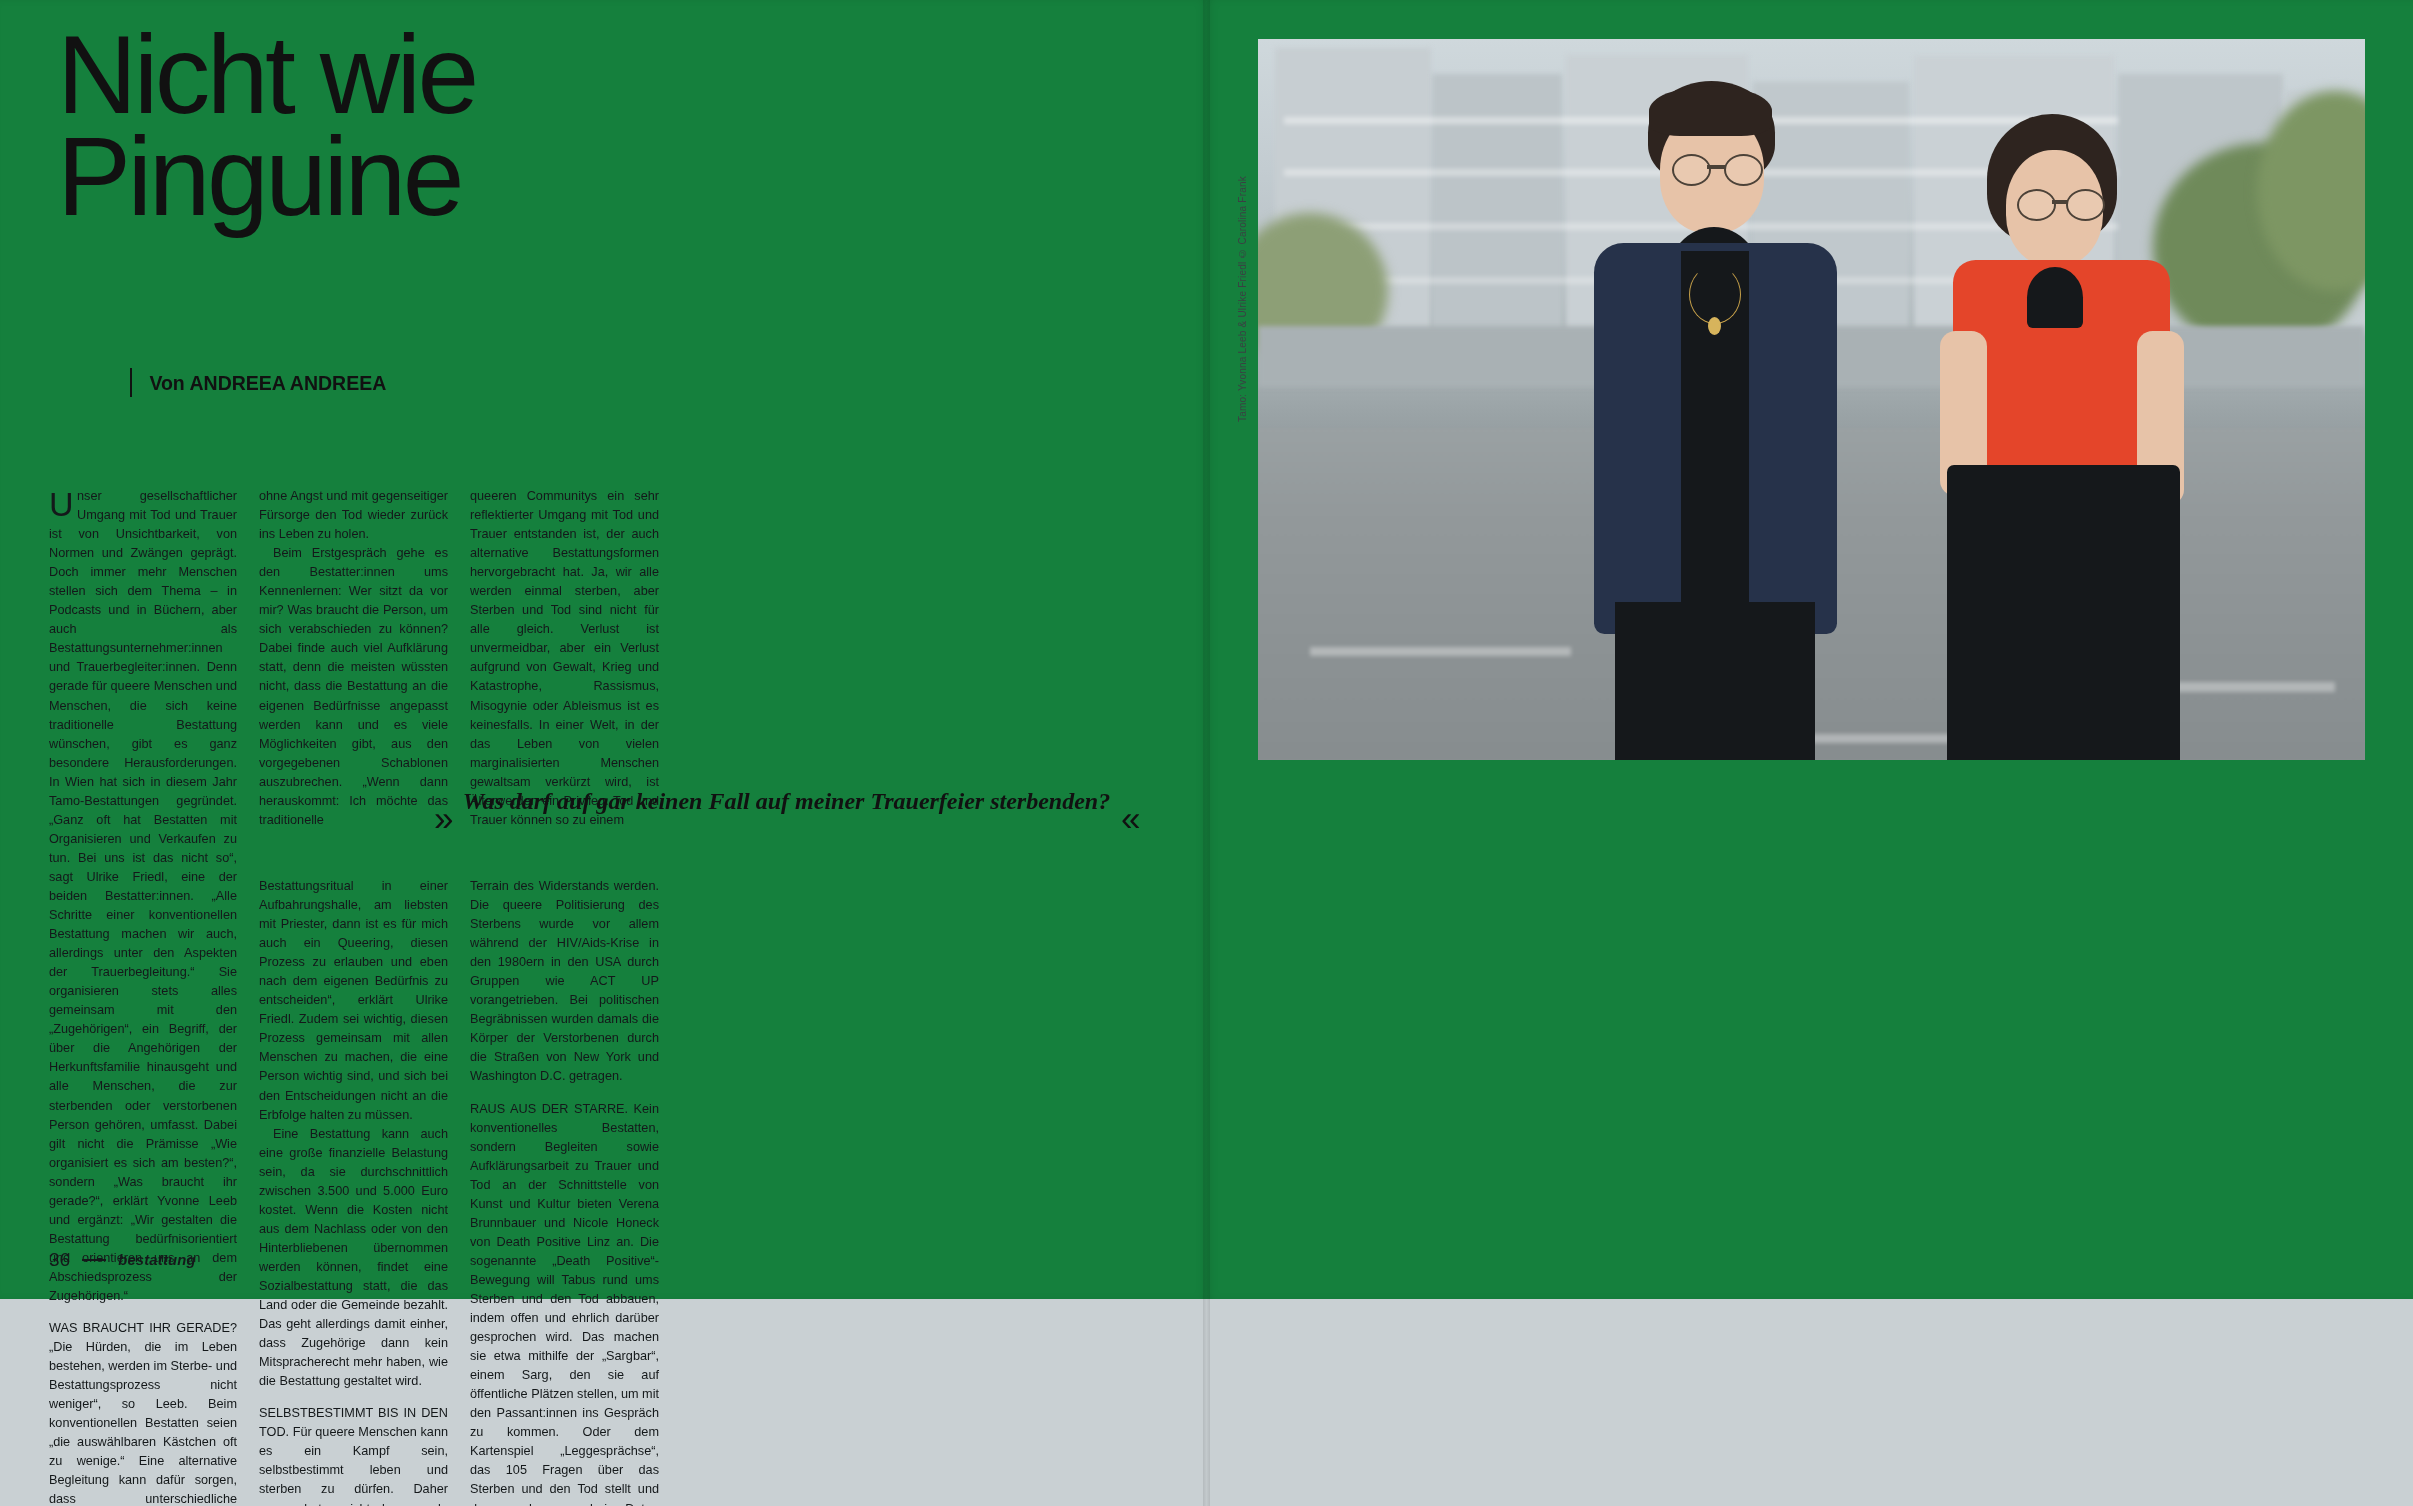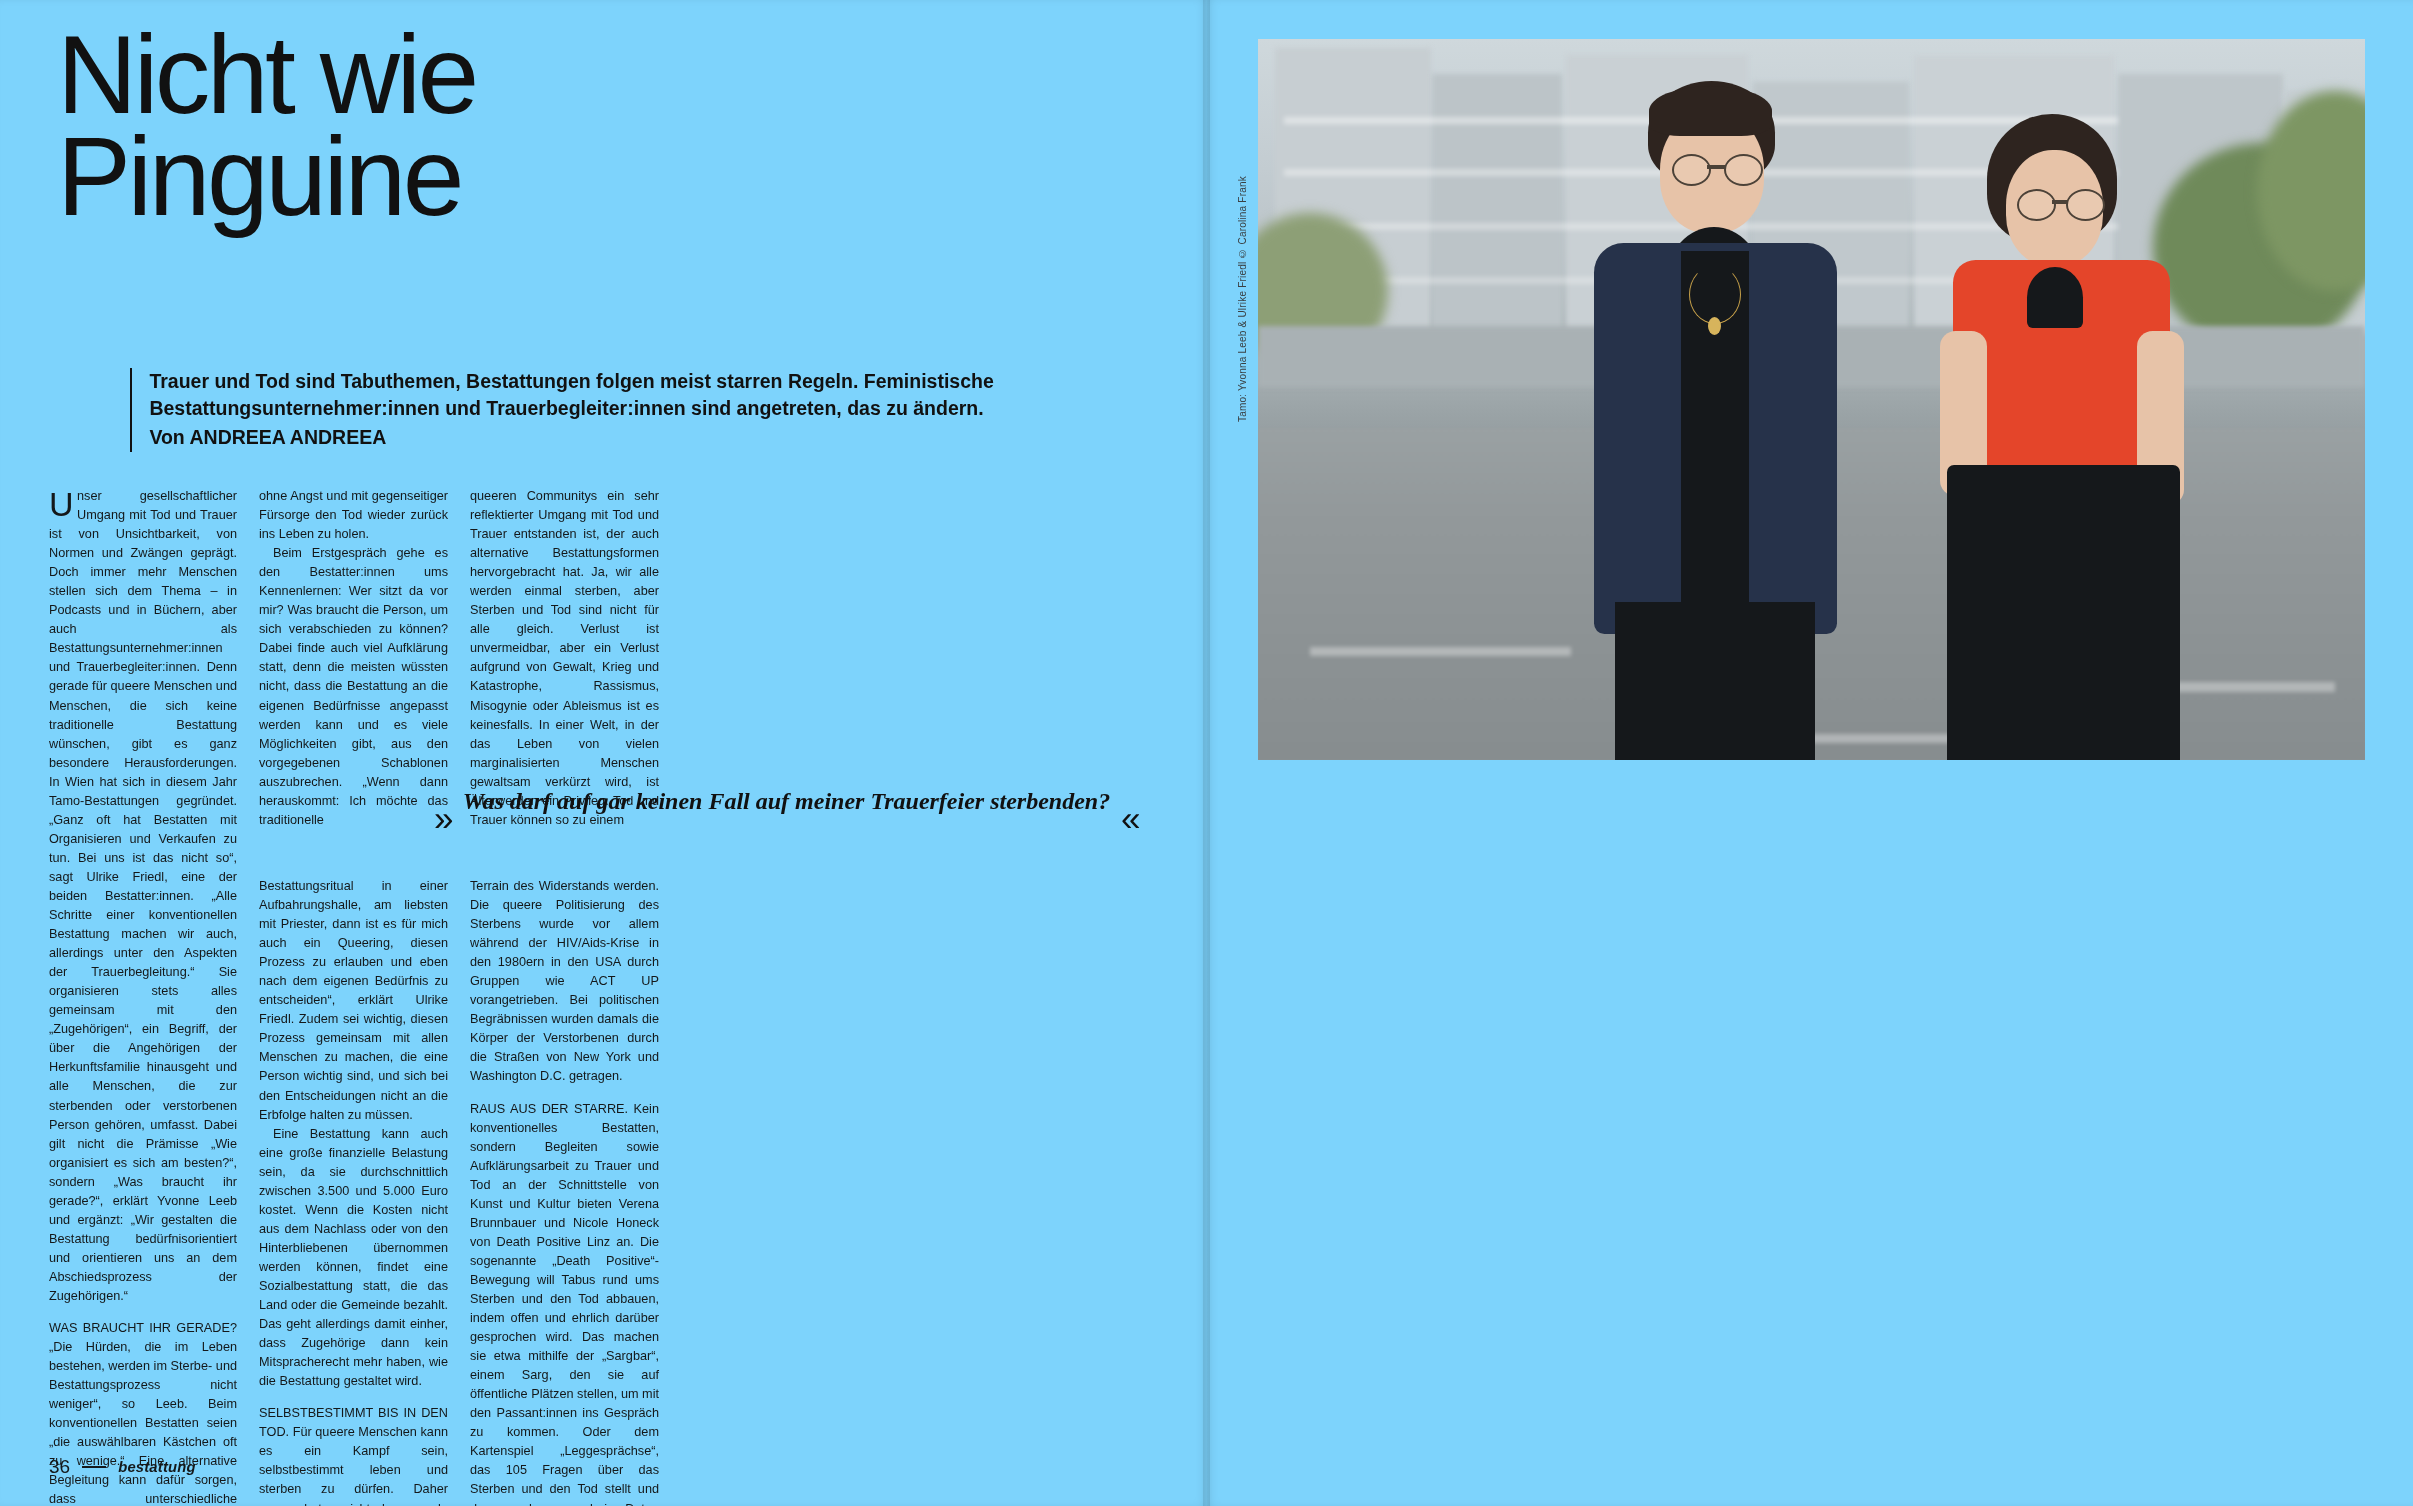"Nicht wie" .page { background: #7dd3fc -> #15803d; height: 1506px -> 1299px }
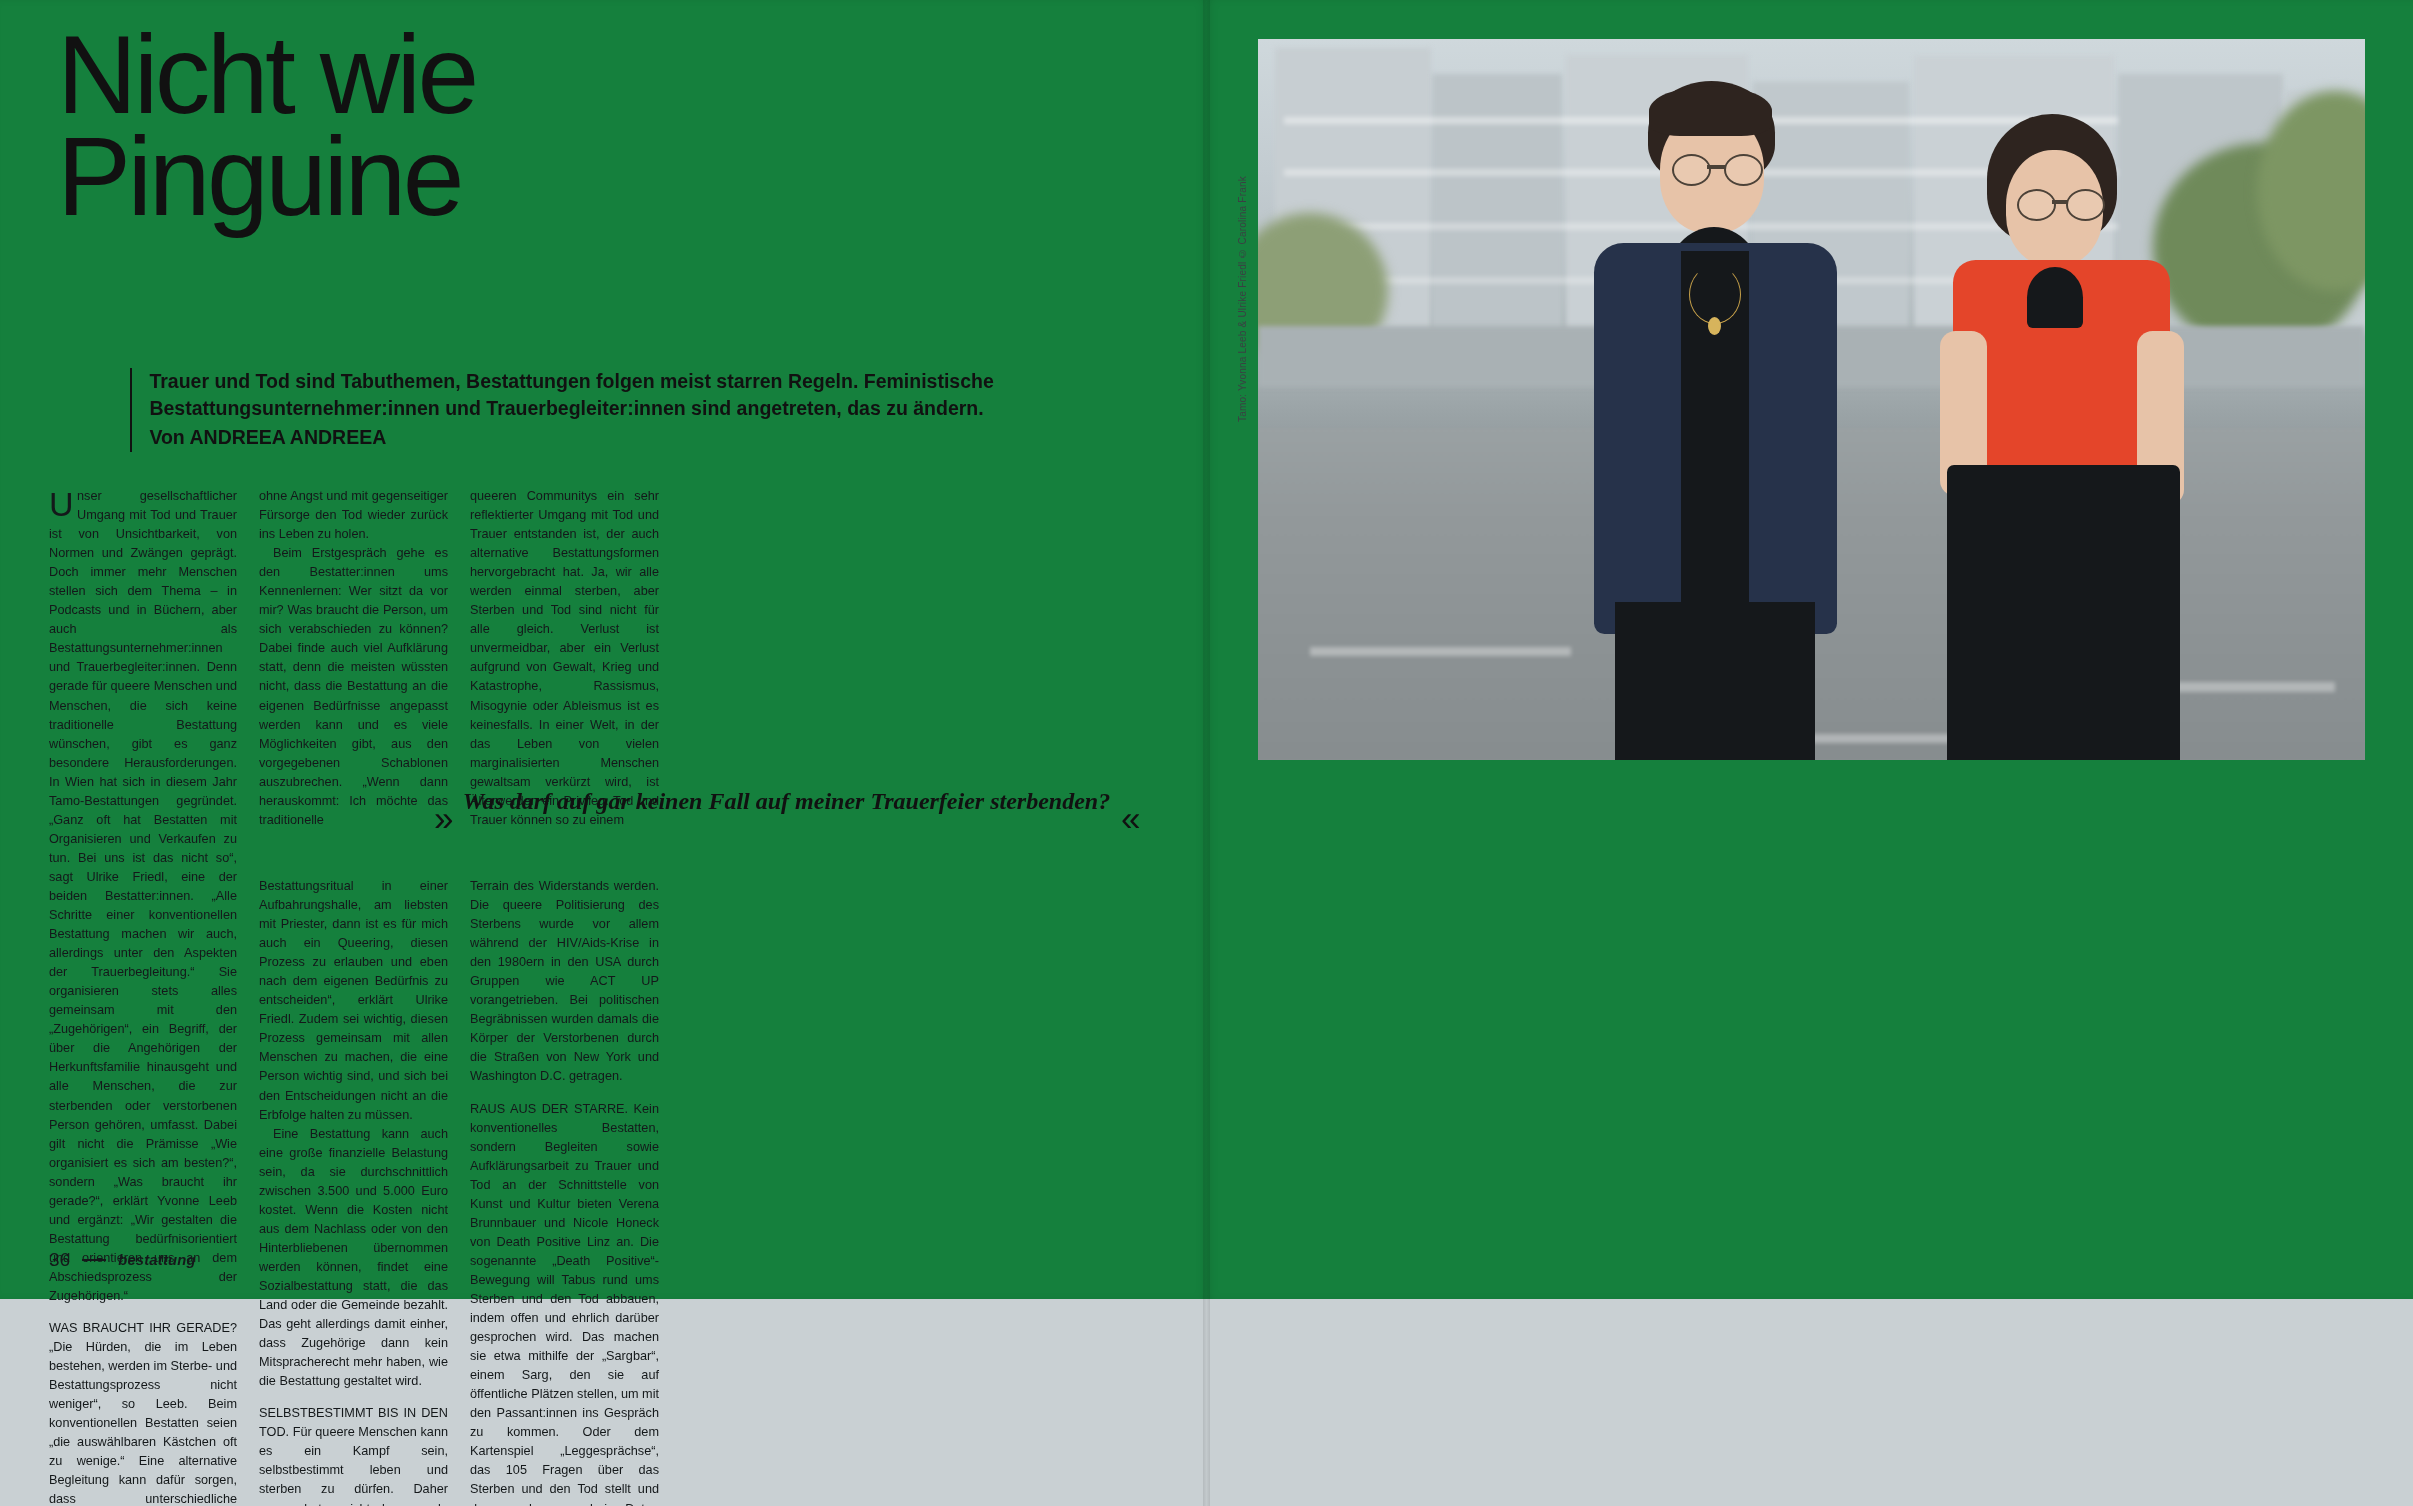"Trauer und Tod sind Tabuthemen," span { html: <span>Trauer und Tod sind Tabuthemen, Bestattungen folgen meist starren Regeln. Feministische Bestattungsunternehmer:innen und Trauerbegleiter:innen sind angetreten, das zu ändern.</span> -> none }
